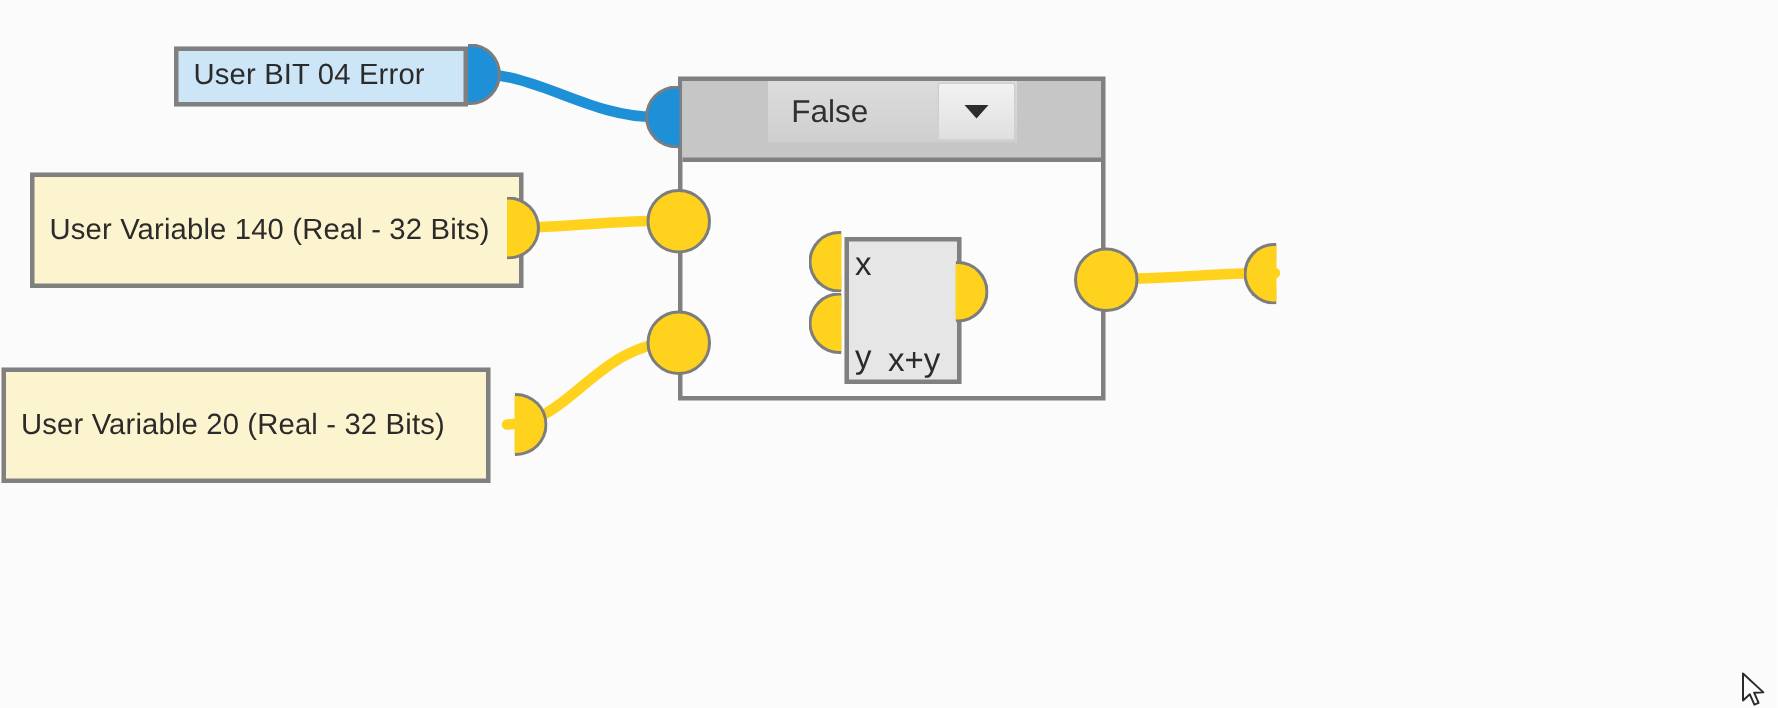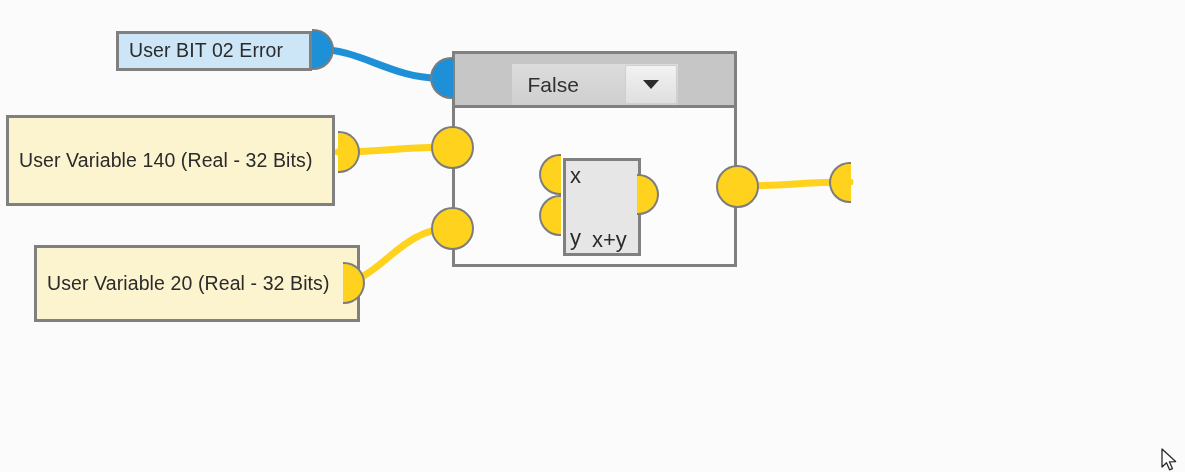"User BIT 02 Error" span.node-label { text: 02 -> 04 }
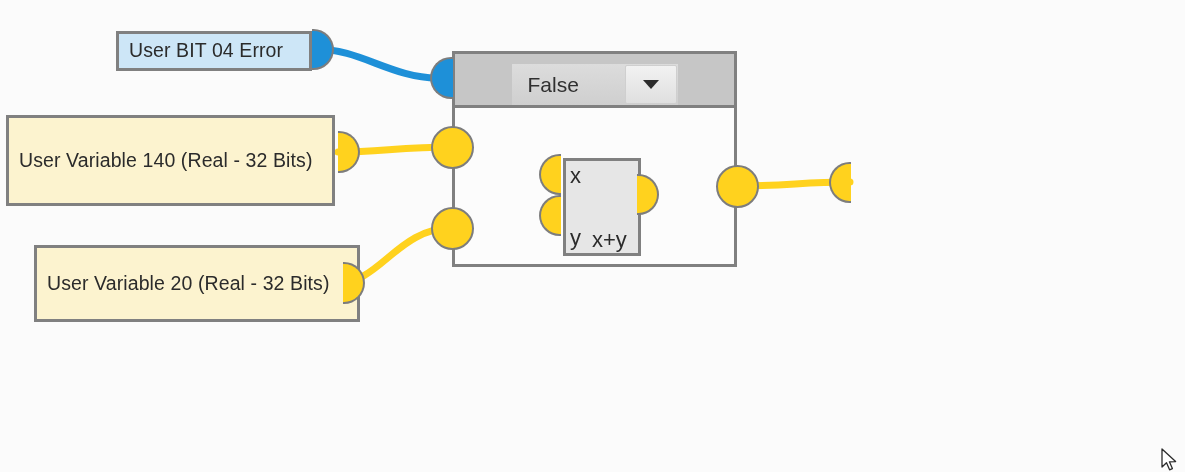"False" .container-header { align-items: flex-end -> flex-start }
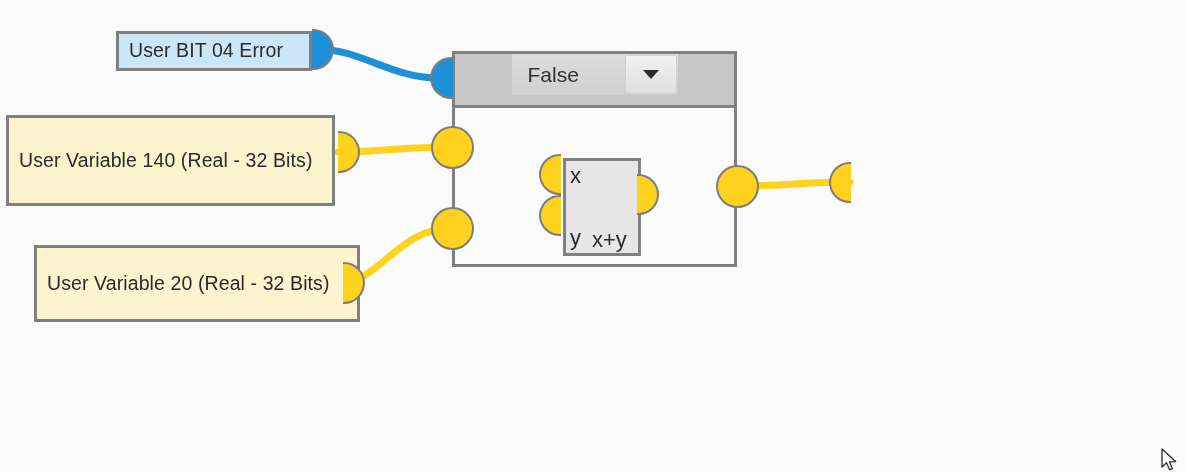"User Variable 140 (Real -" div.node { height: 91px -> 77px; left: 6px -> 20px }
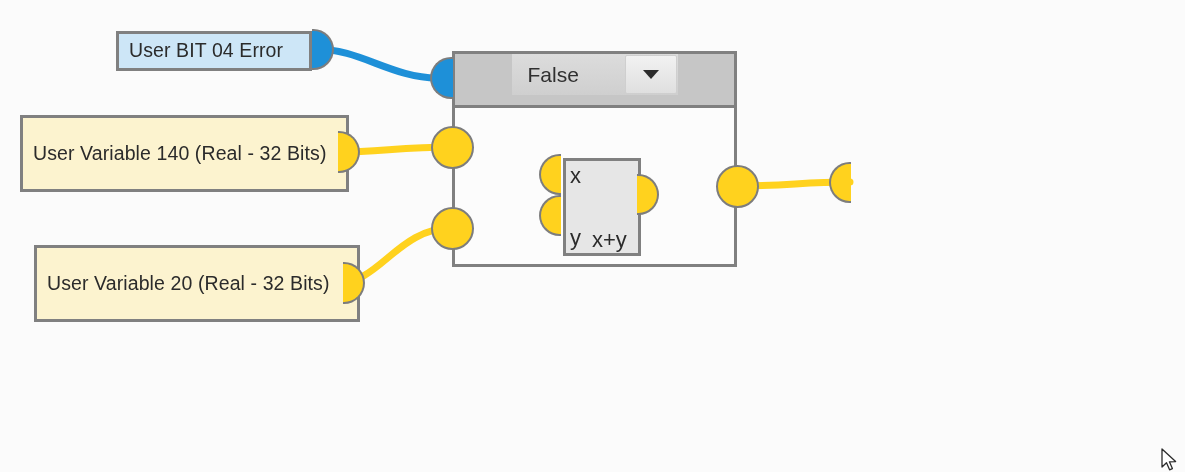"User Variable 20 (Real -" div.node { left: 34px -> 1px }
